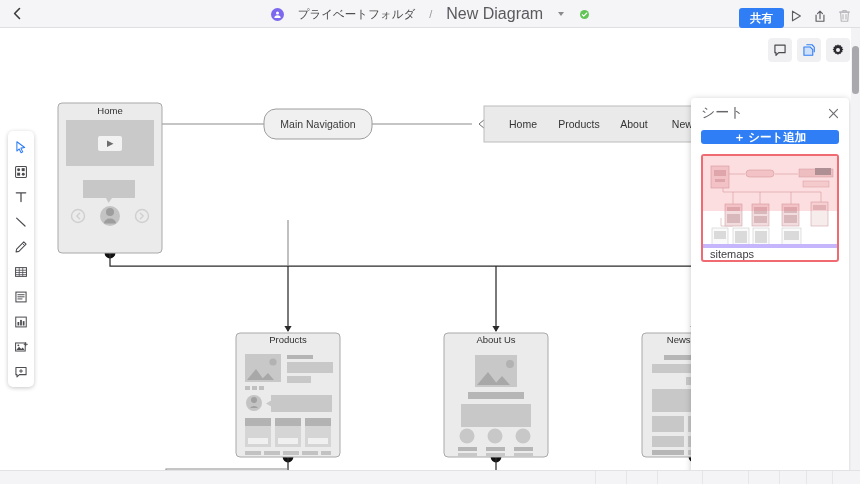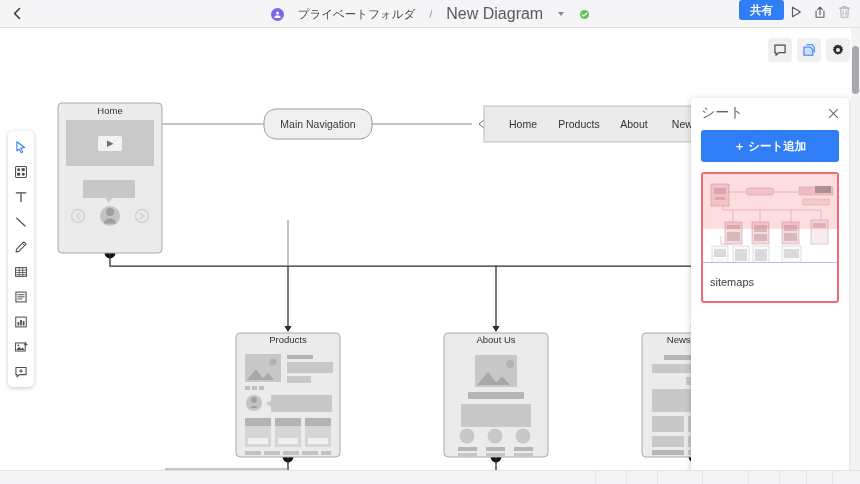"共有" .topbar-right { align-items: flex-start -> flex-end }
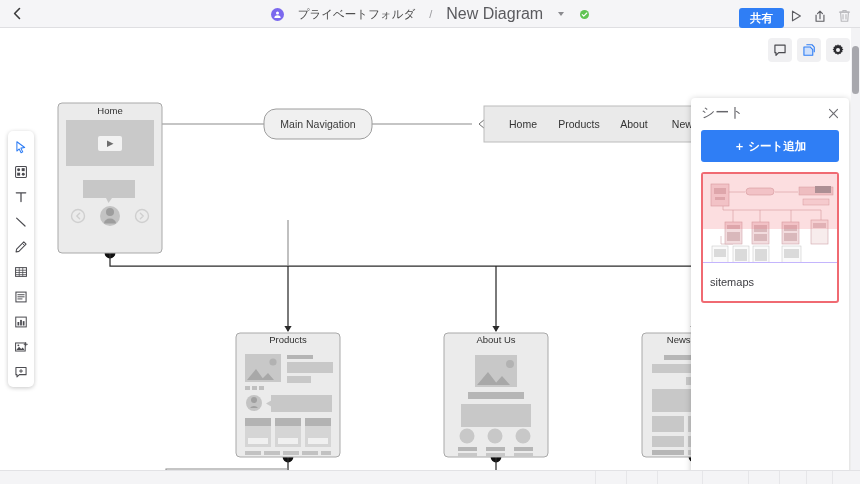"＋ シート追加" .sp-add { height: 32px -> 14px }
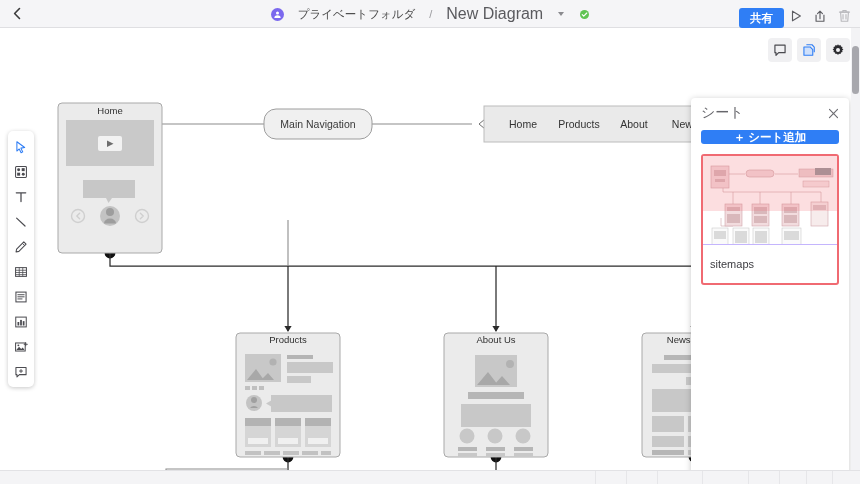"sitemaps" .sheet-label { border-top: 1px solid #c4b5fd -> 4px solid #c4b5fd; padding: 13px 7px -> 0 7px }
